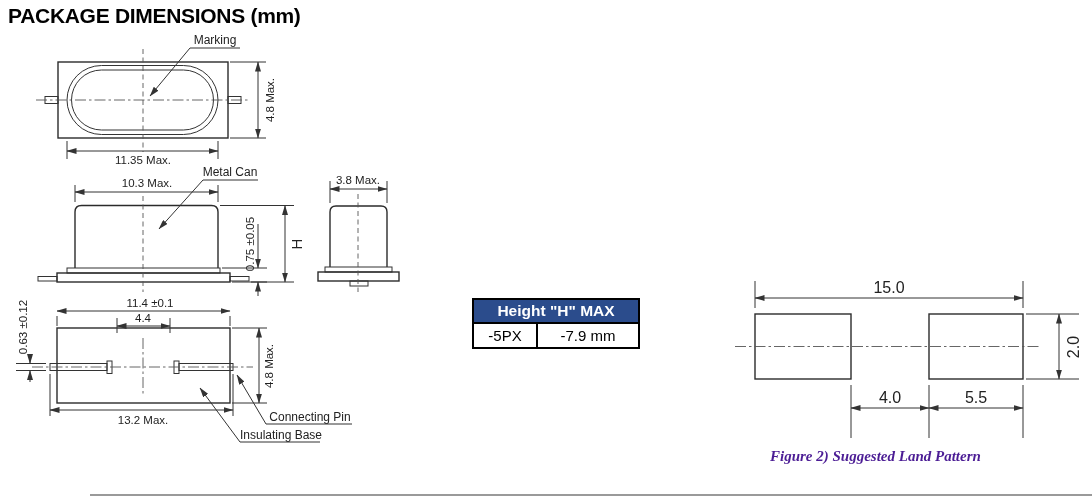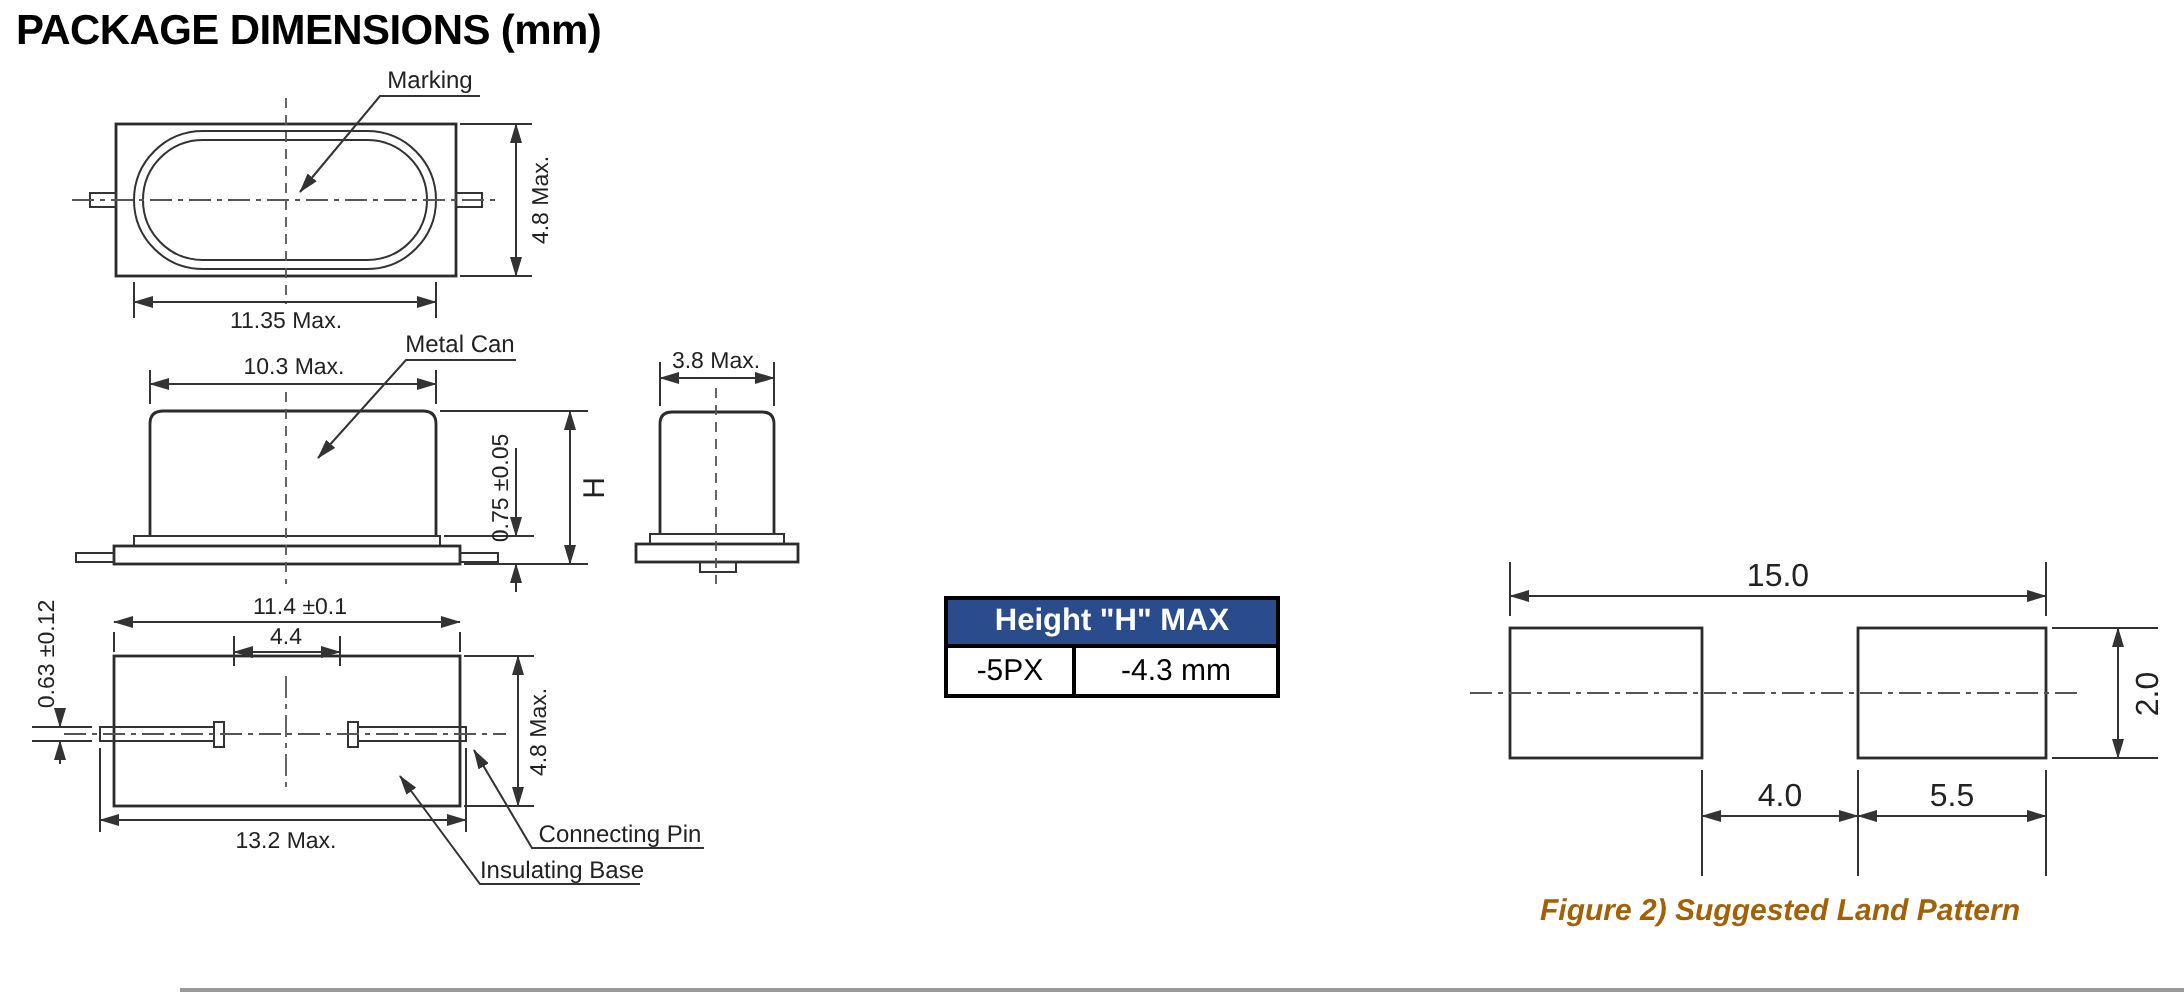"-4.3 mm" td.c2 { text: -4.3 -> -7.9 }
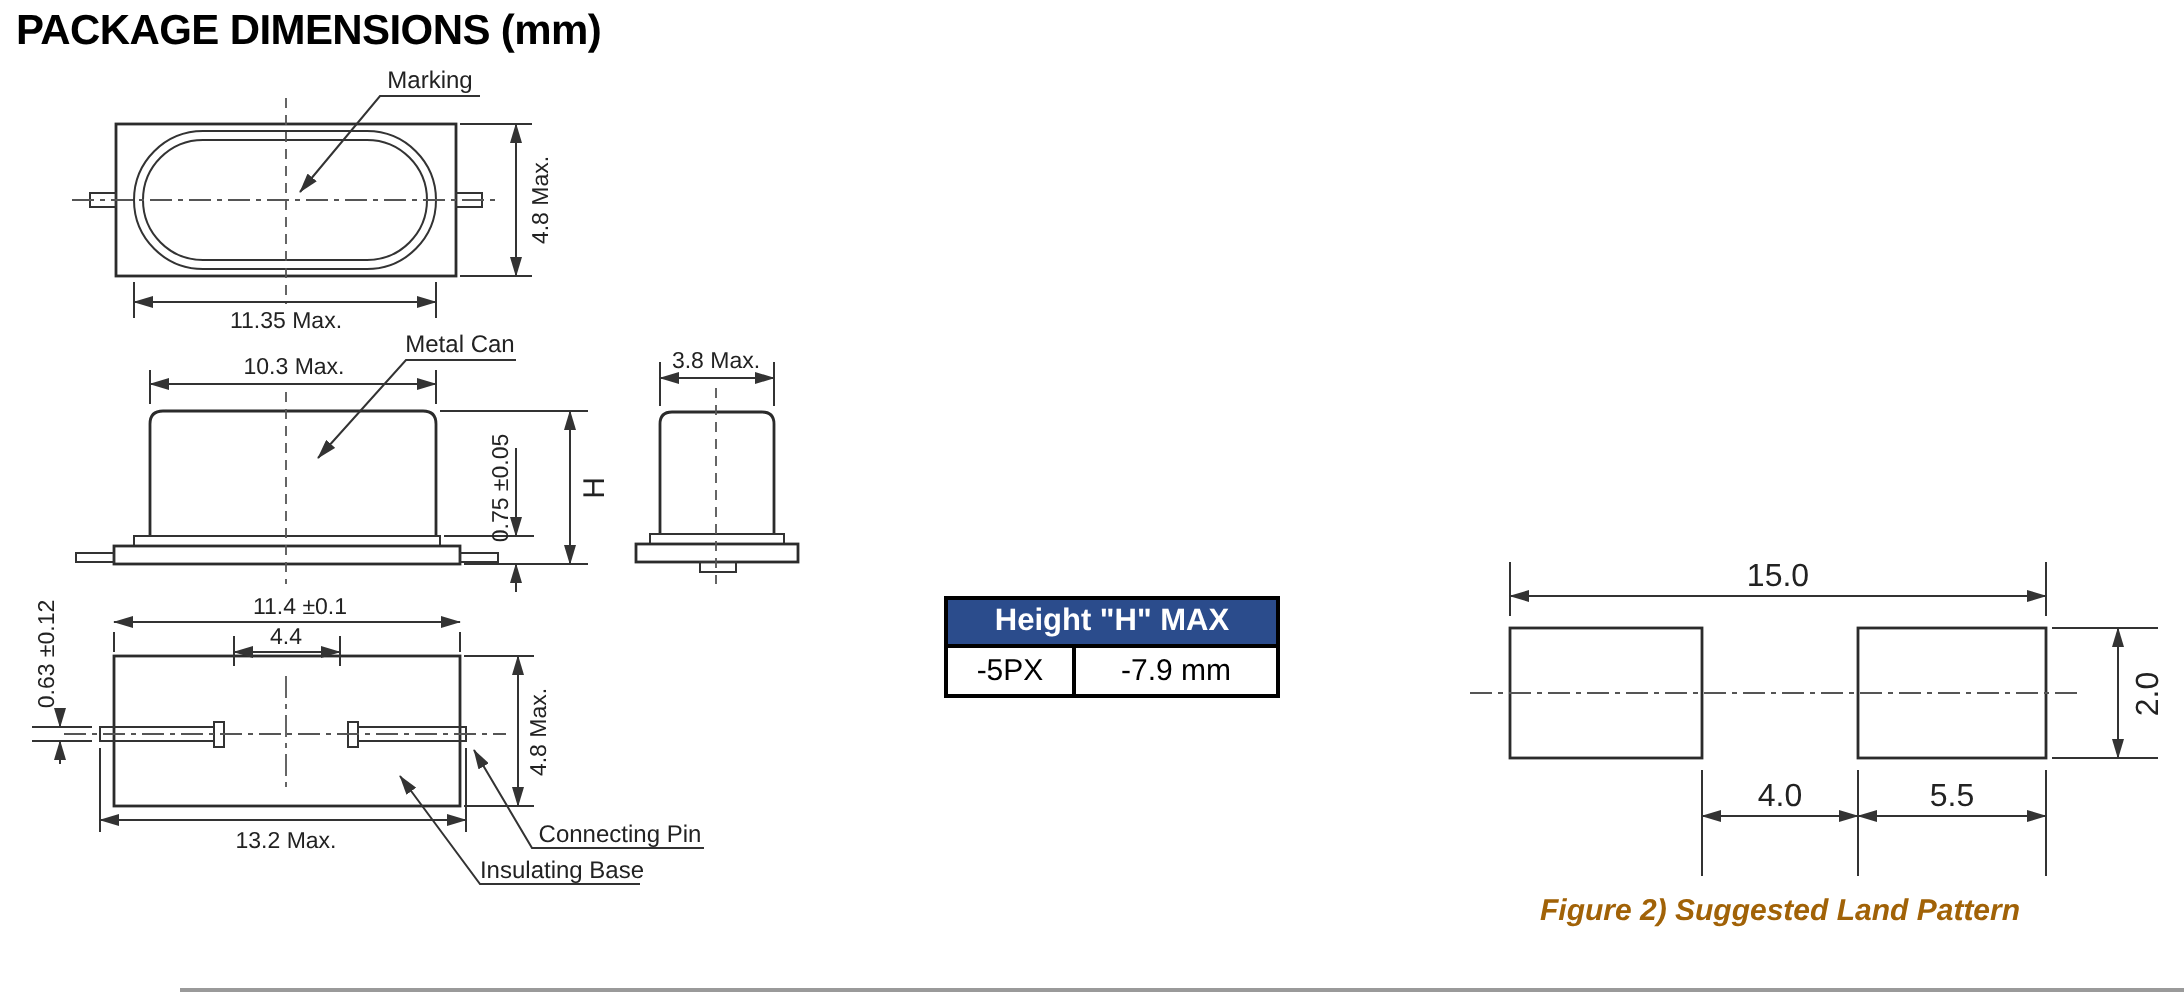"Figure 2) Suggested Land Pattern" .caption { color: #a16207 -> #4c1d95; font-family: none -> Liberation Serif, serif }
